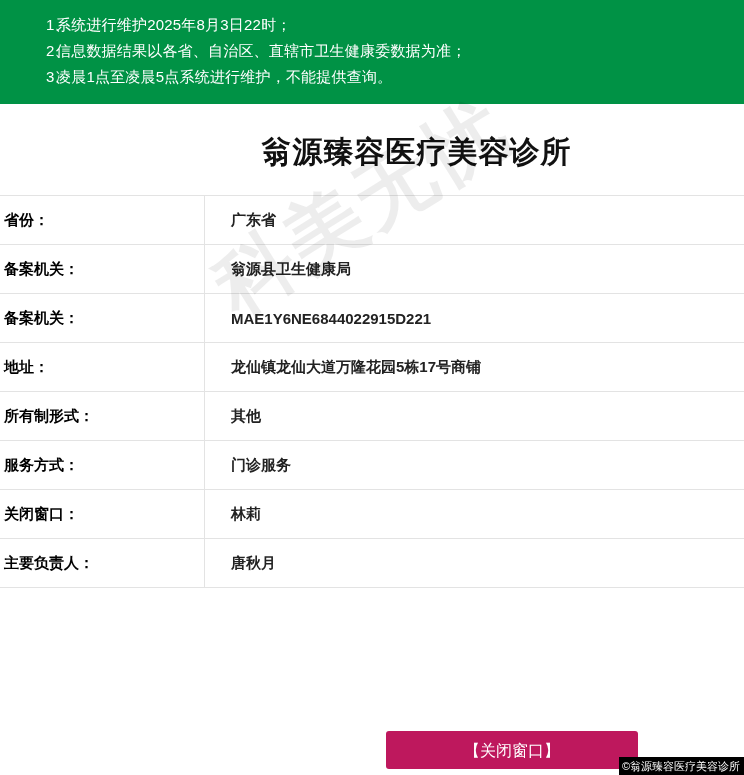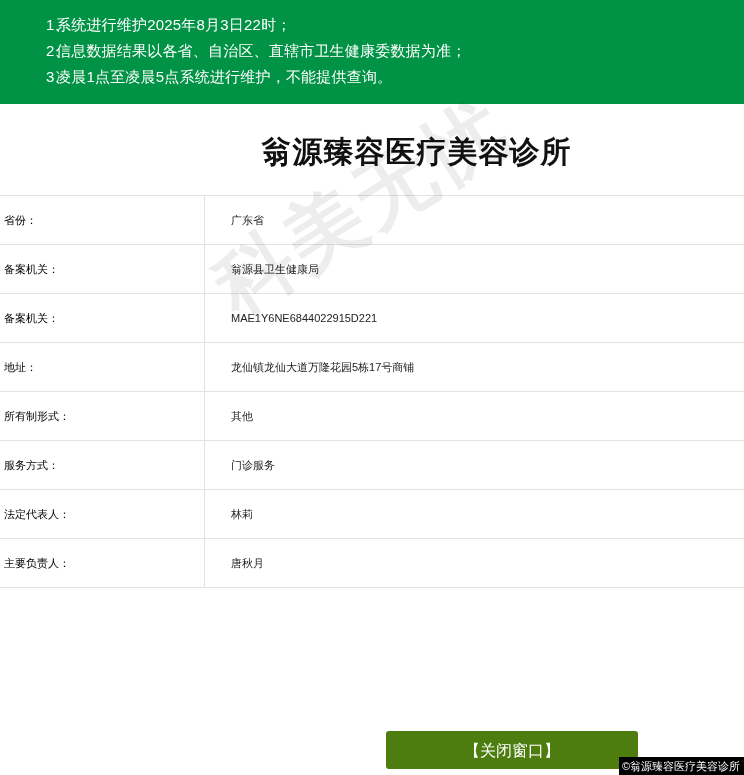"省份：" .info-table td { font-size: 11px -> 15px; font-weight: none -> bold }
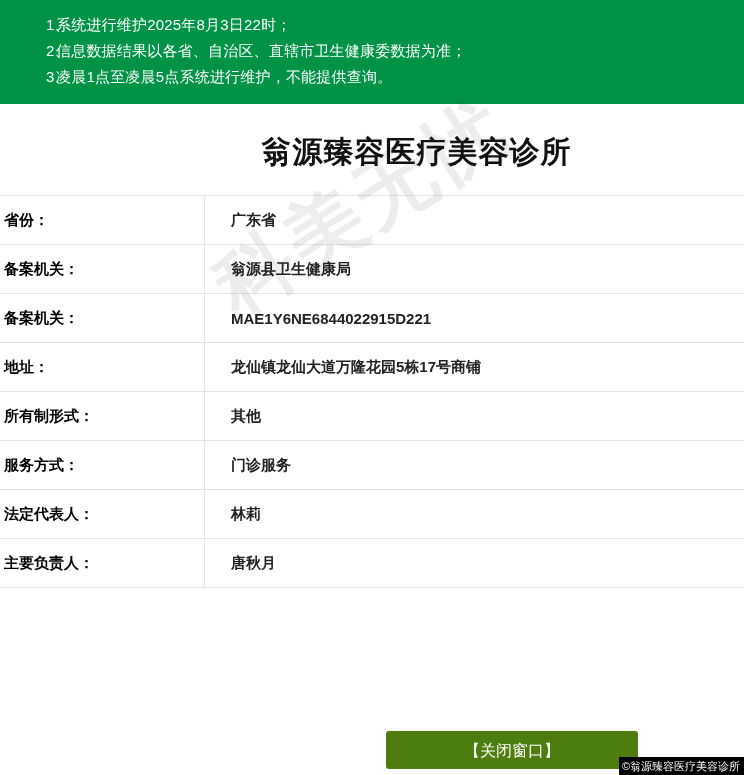"法定代表人：" td.cell-label { text: 法定代表人 -> 关闭窗口 }
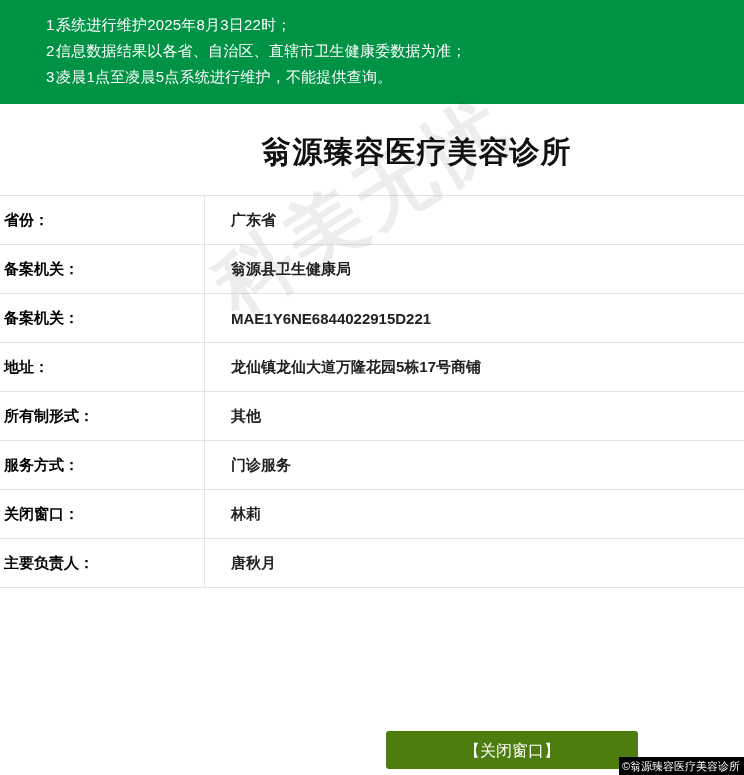"【关闭窗口】" .close-btn { background: #4d7c0f -> #be185d }
